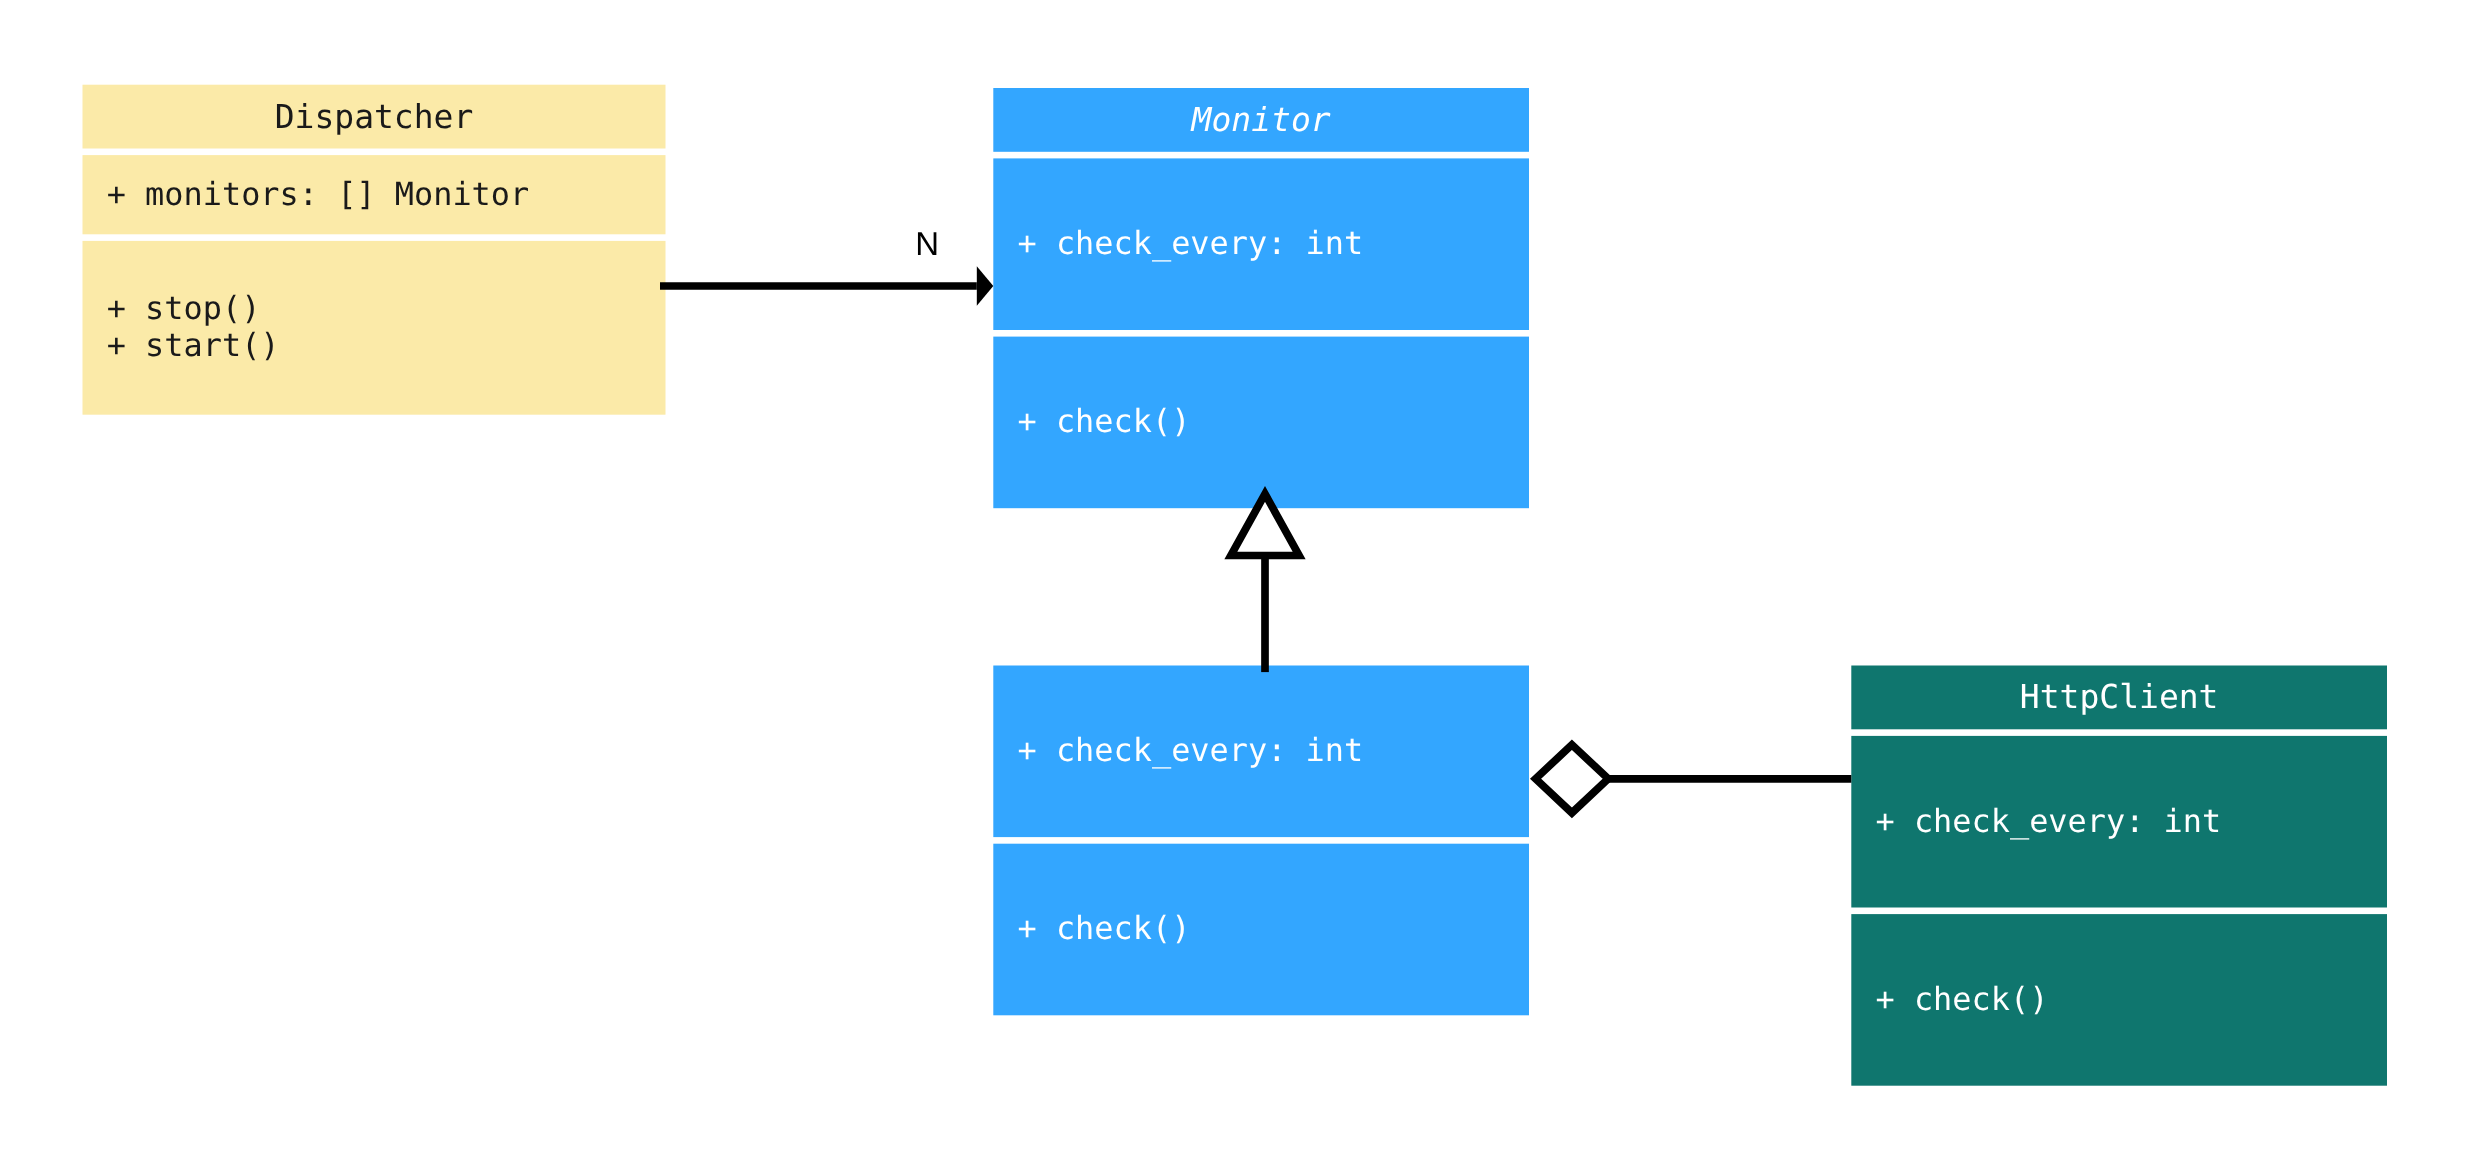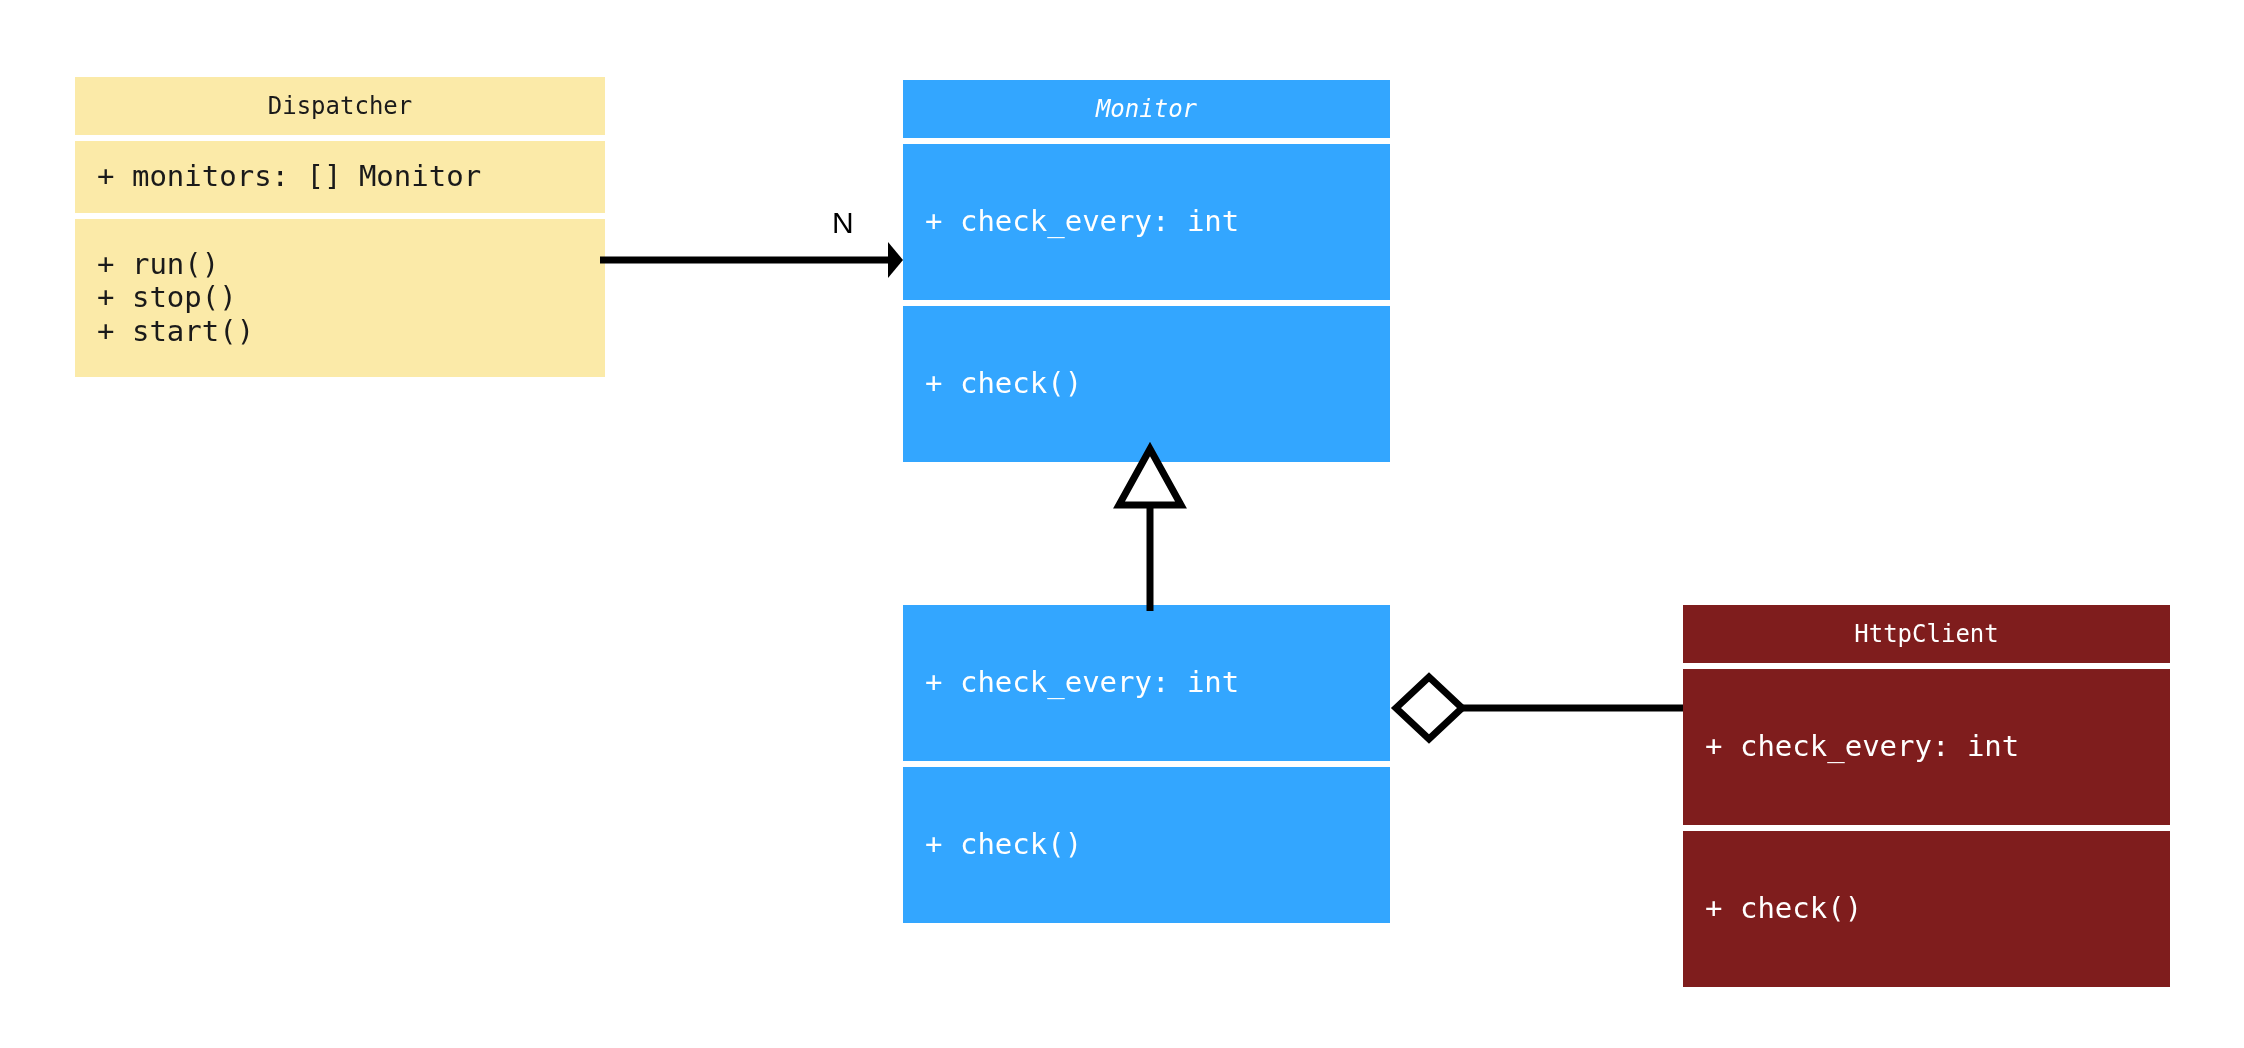"Dispatcher" .class-name { font-size: 24px -> 30px }
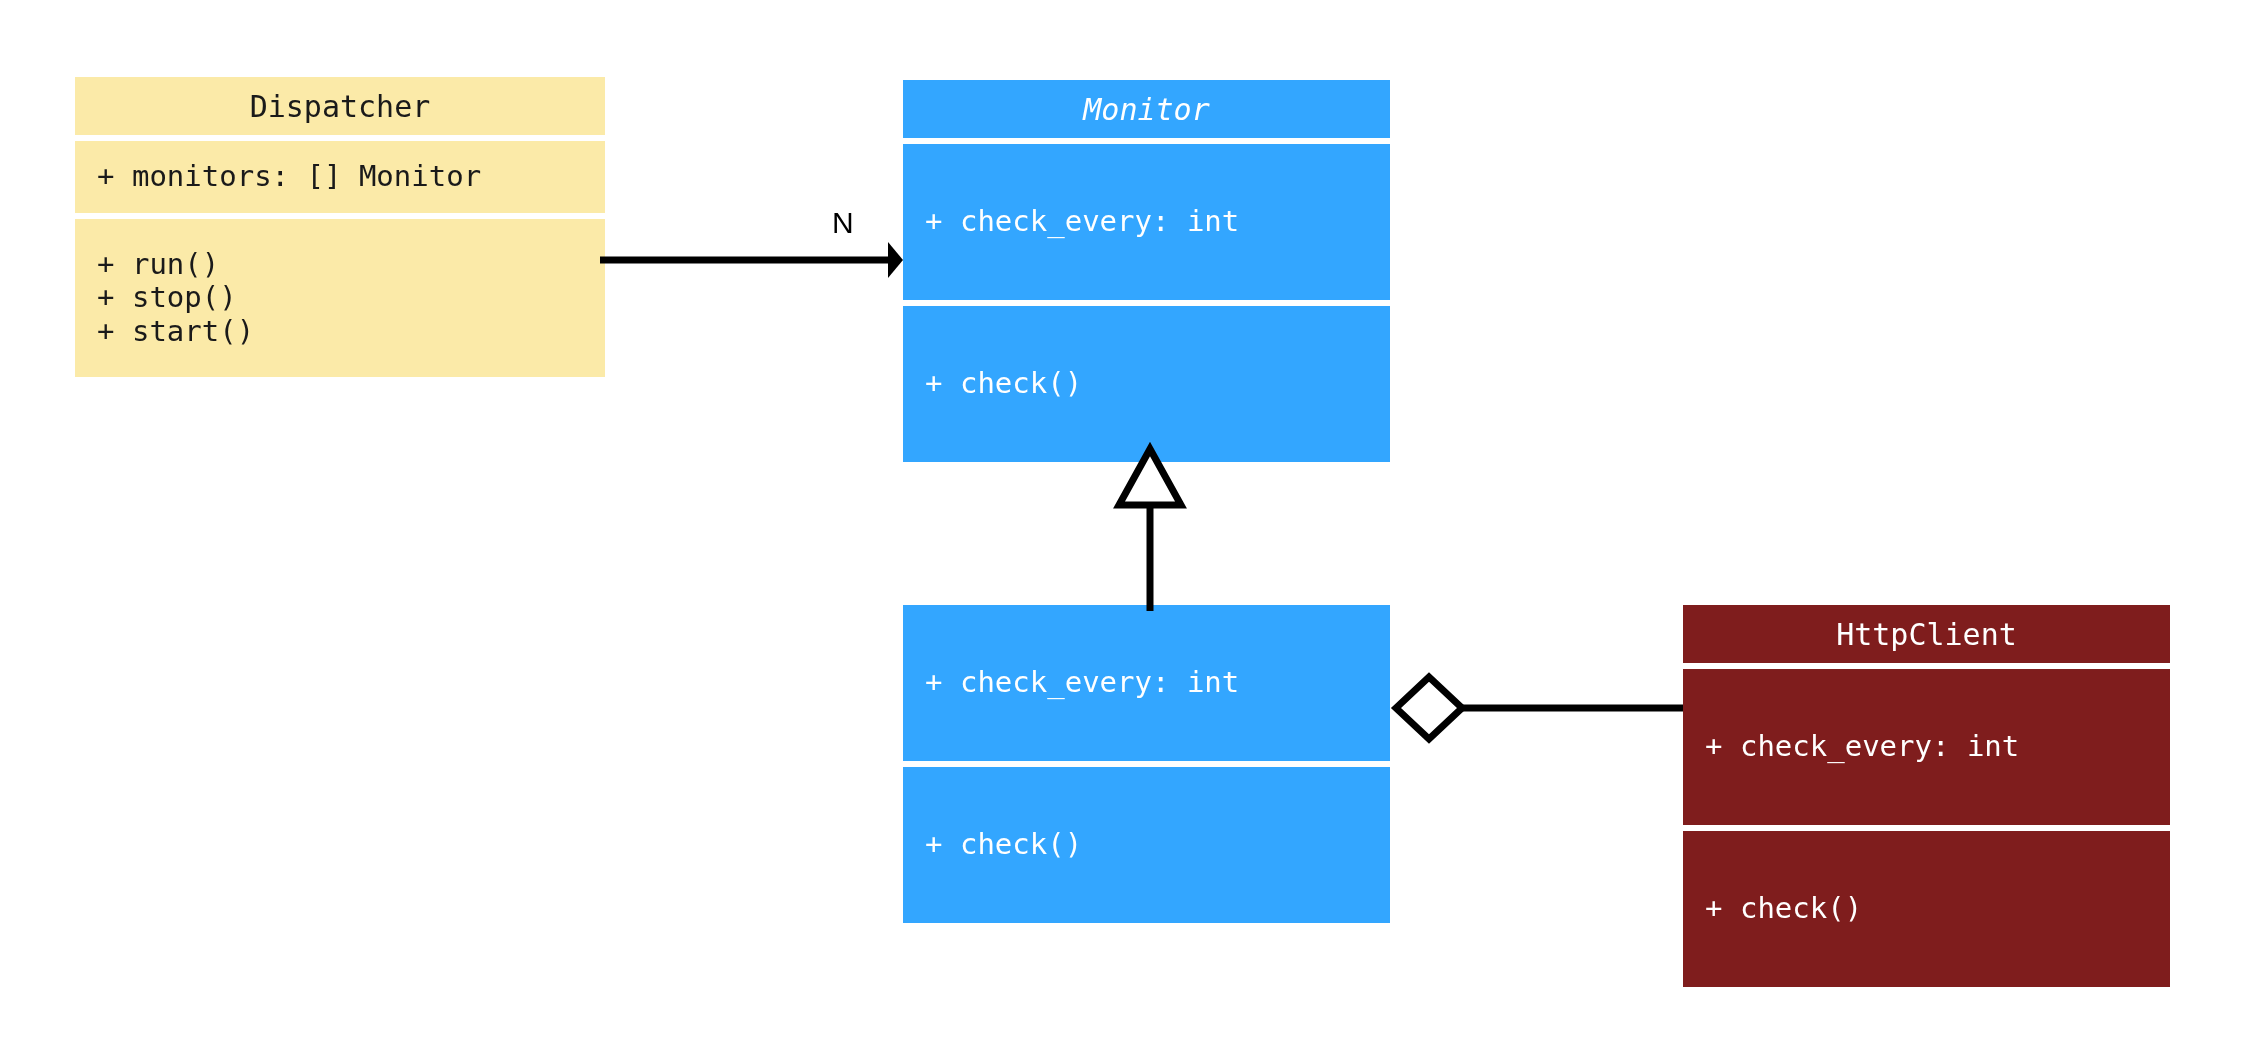"+ run()" span.member-line { html: <span>+ run()</span> -> none }
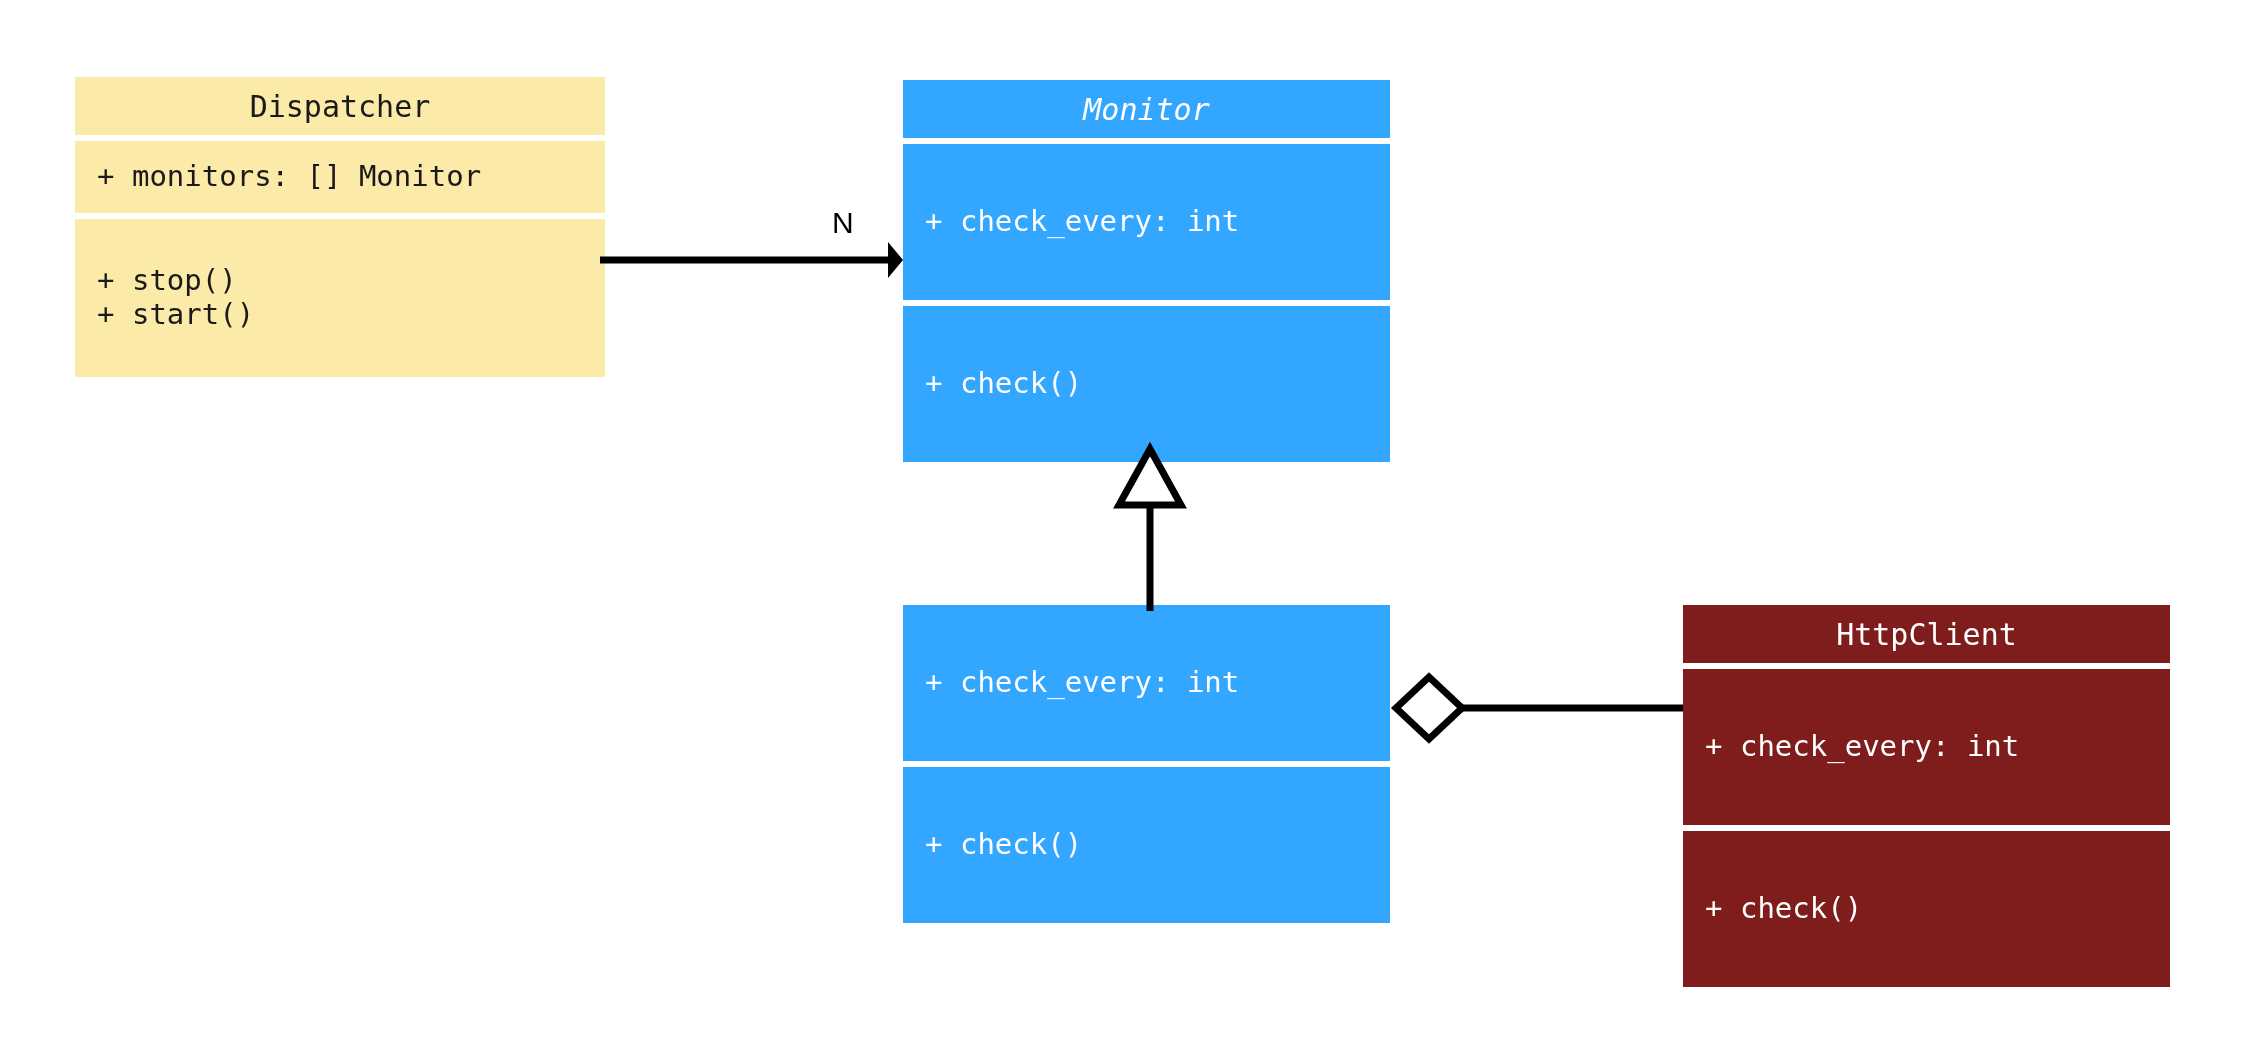"HttpClient" .theme-green .compartment { background: #7f1d1d -> #0f766e }
